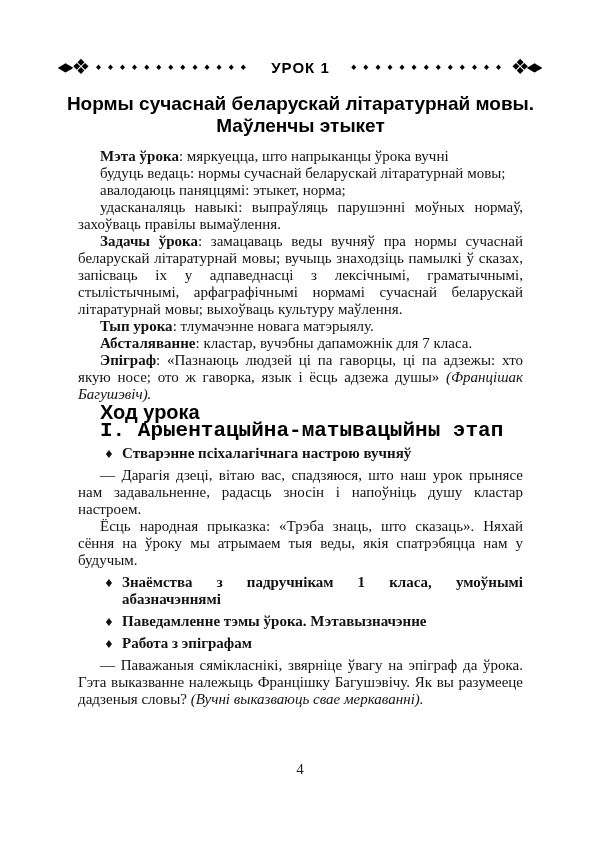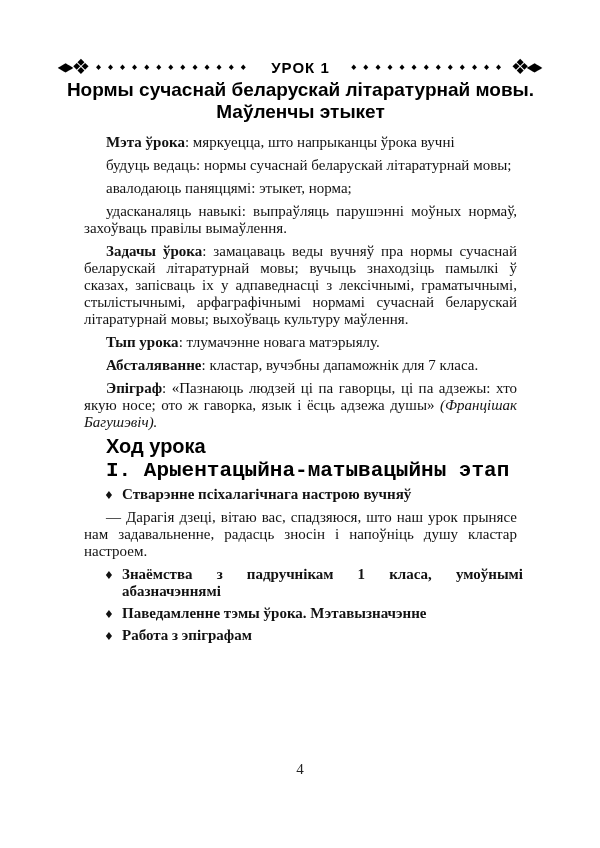"Нормы сучаснай беларускай літаратурнай мовы." .title { margin: 1px -14px 0 -14px -> 15px -14px 0 -14px }
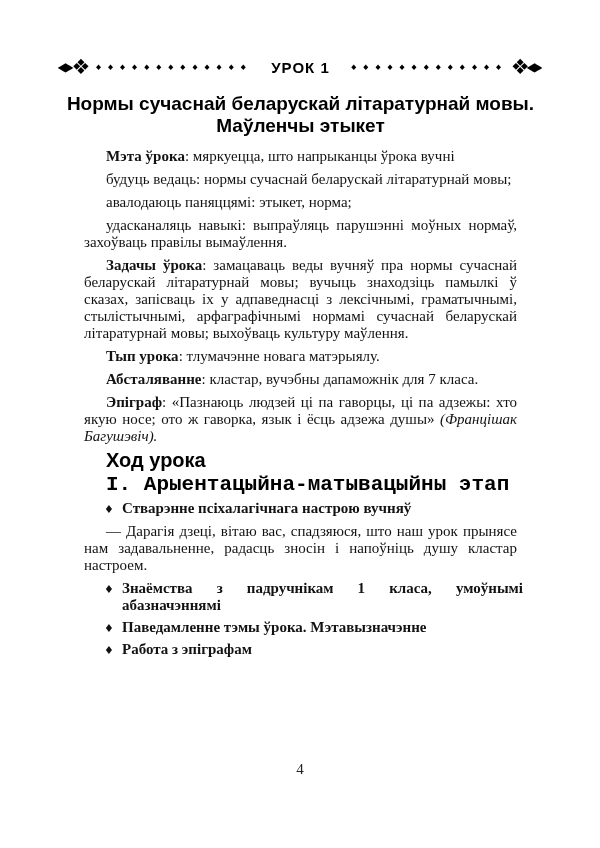"Мэта ўрока: мяркуецца, што напрыканцы" p.body { margin: 6px -> 0 }
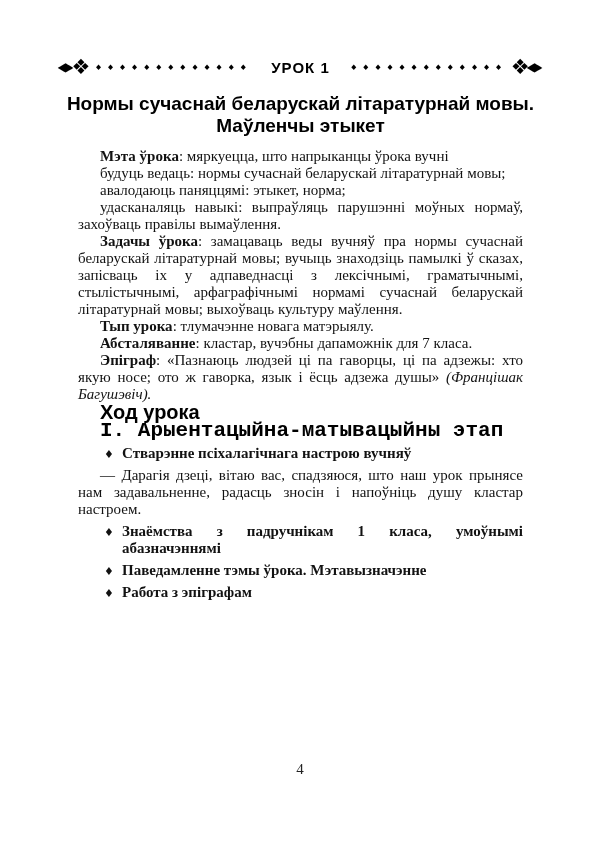"Ёсць народная прыказка: «Трэба знаць," p.body { html: none -> <p>Ёсць народная прыказка: «Трэба знаць, што сказаць». Няхай сёння на ўроку мы атрымаем тыя веды, якія спатрэбяцца нам у будучым.</p> }
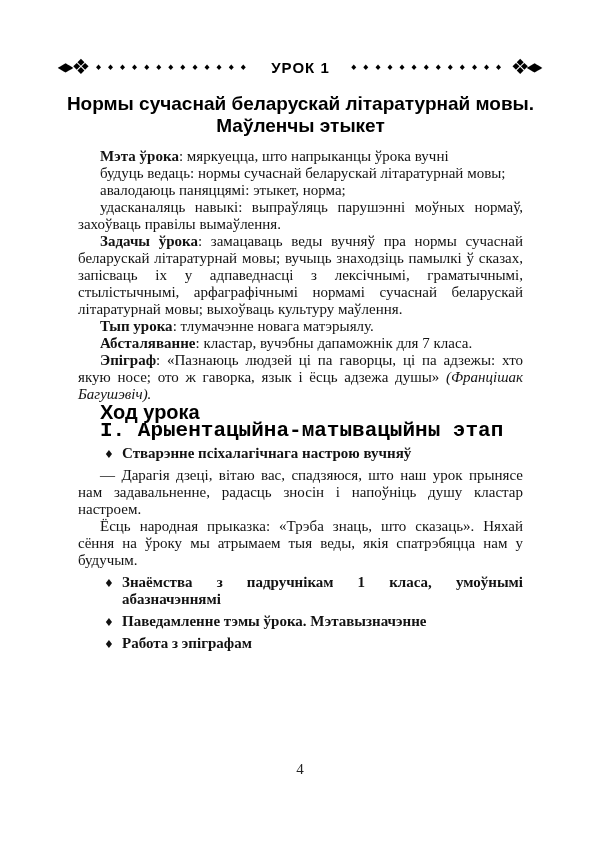"— Паважаныя сямікласнікі, звярніце ўвагу" p.body { html: none -> <p><span>— Паважаныя сямікласнікі, звярніце ўвагу на эпіграф да ўрока. Гэта выказванне належыць Францішку Багушэвічу. Як вы разумееце дадзеныя словы? </span><span>(Вучні выказваюць свае меркаванні).</span></p> }
